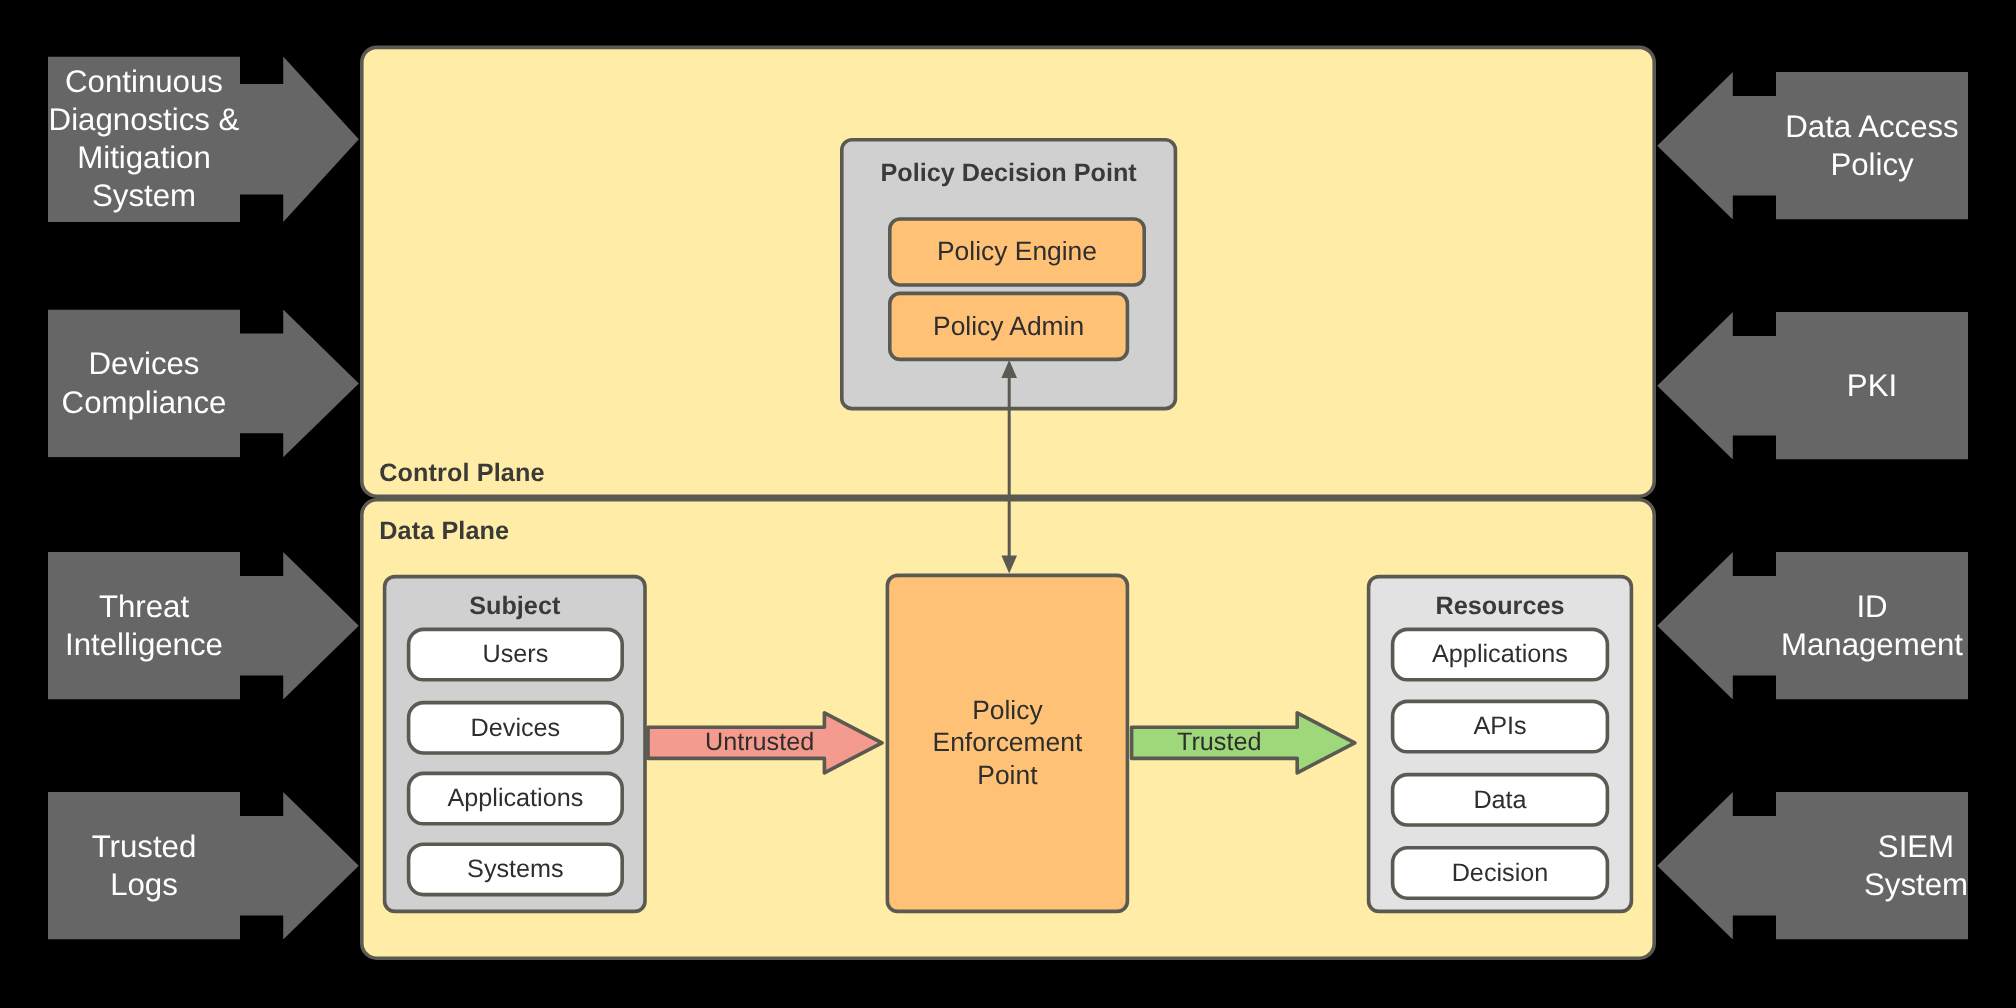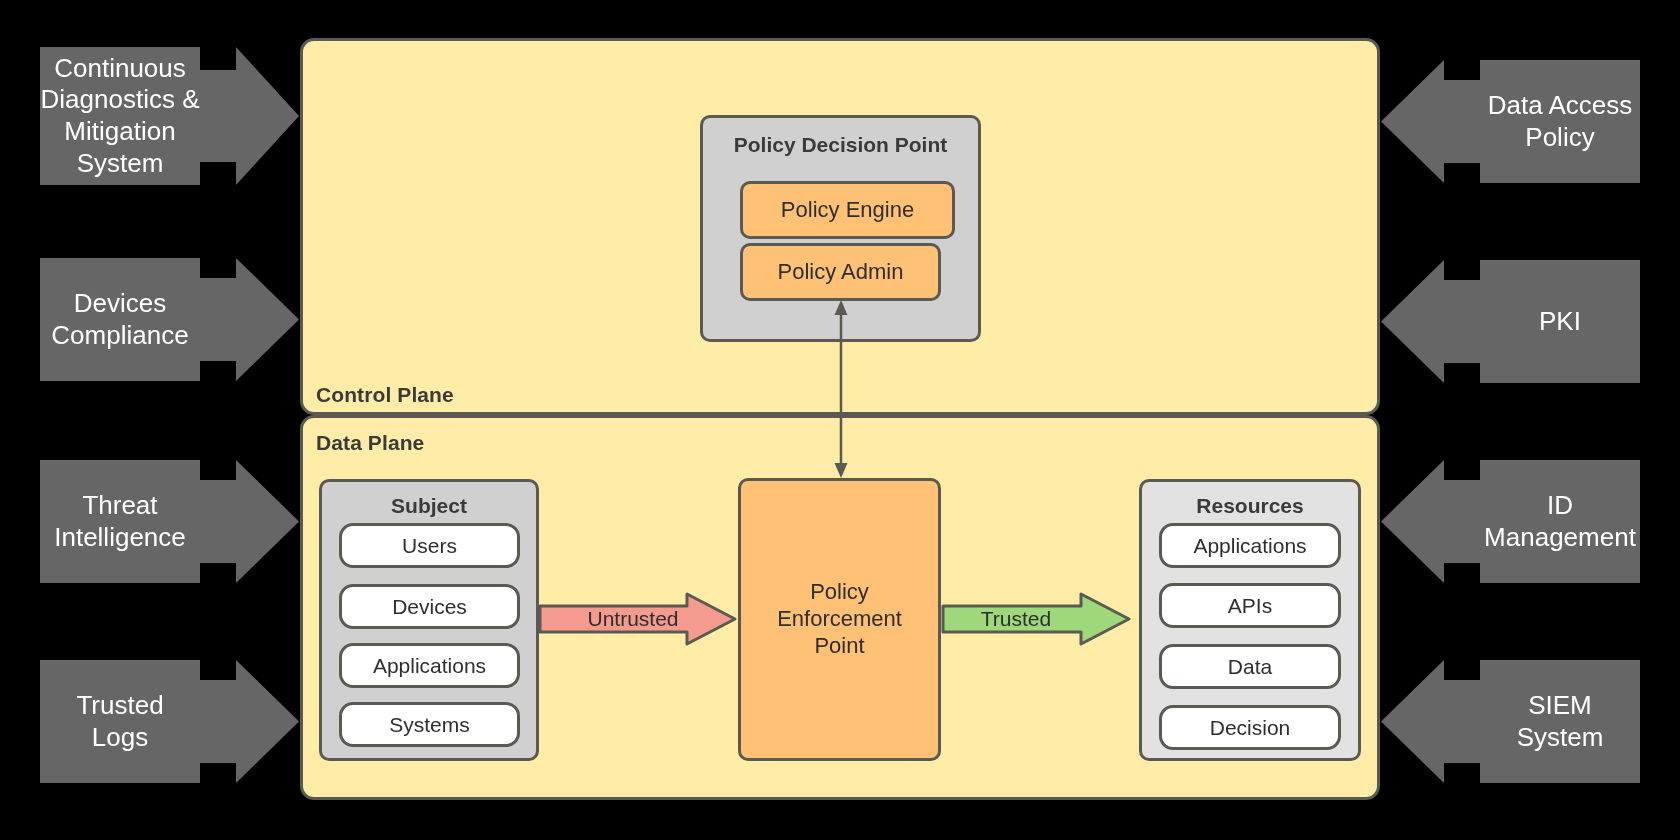"SIEM" div.ext-label { justify-content: none -> flex-end }
